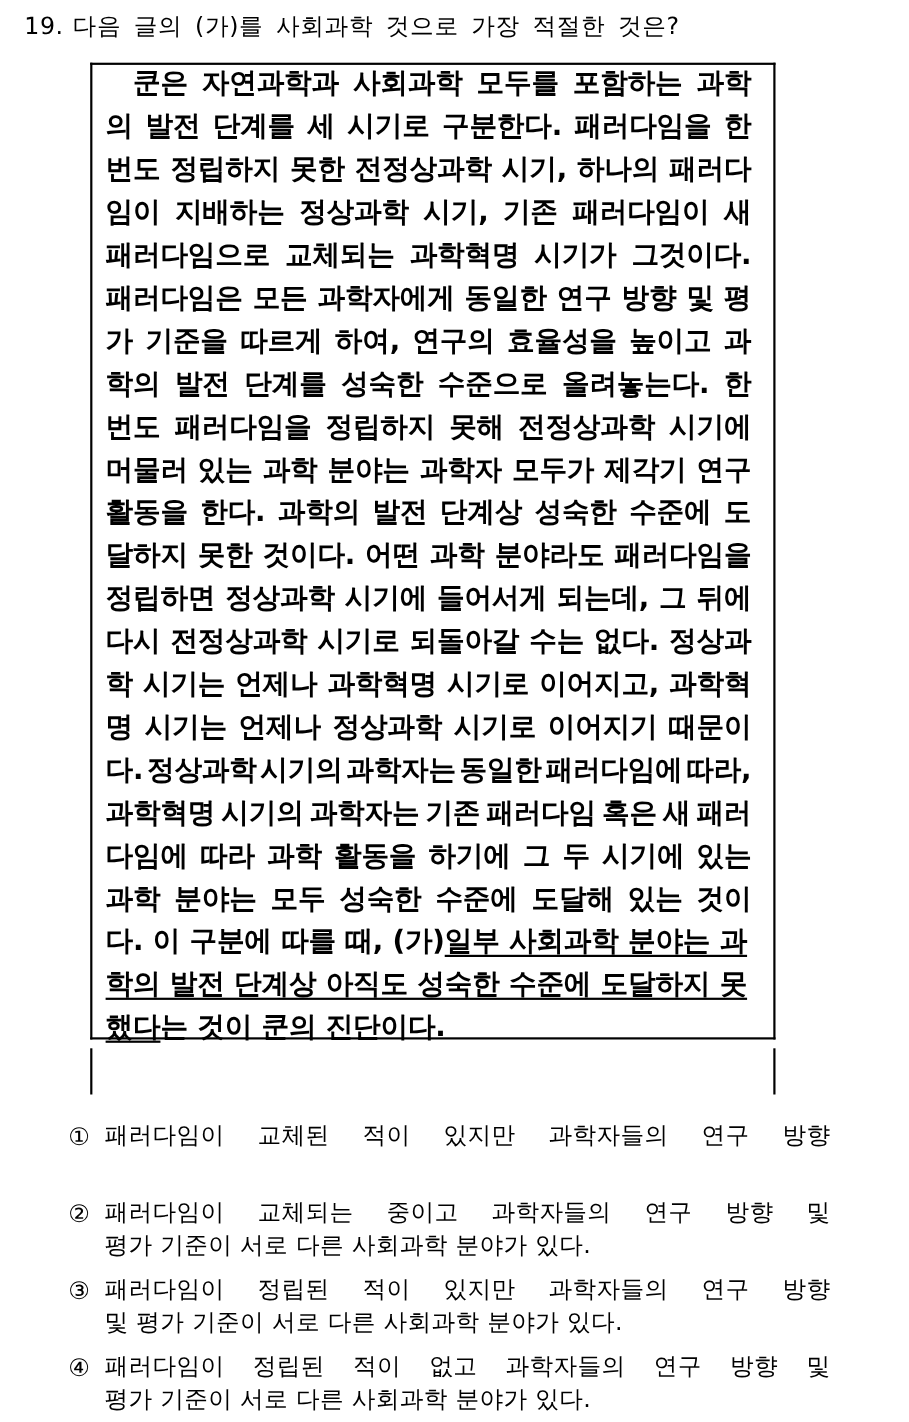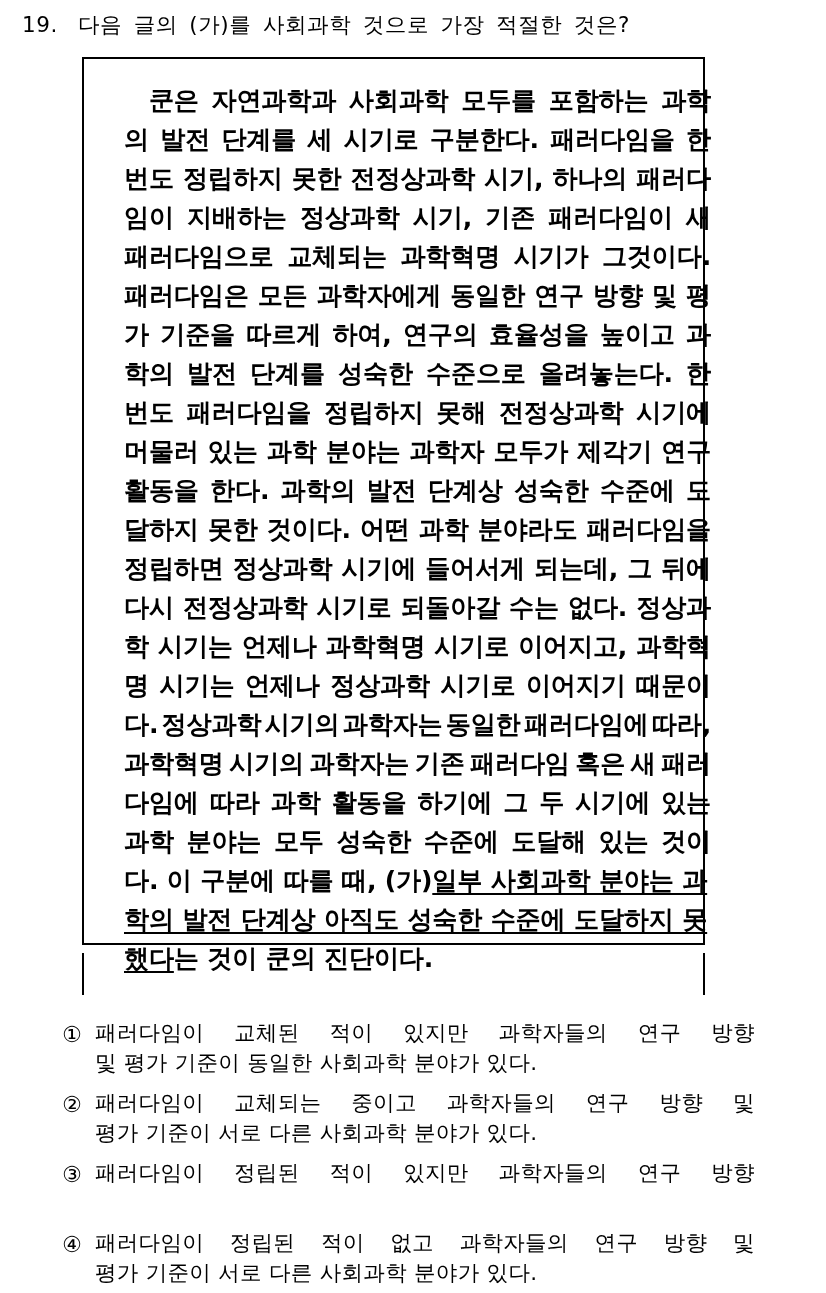"19." .qnum { margin-right: 20px -> 8px }
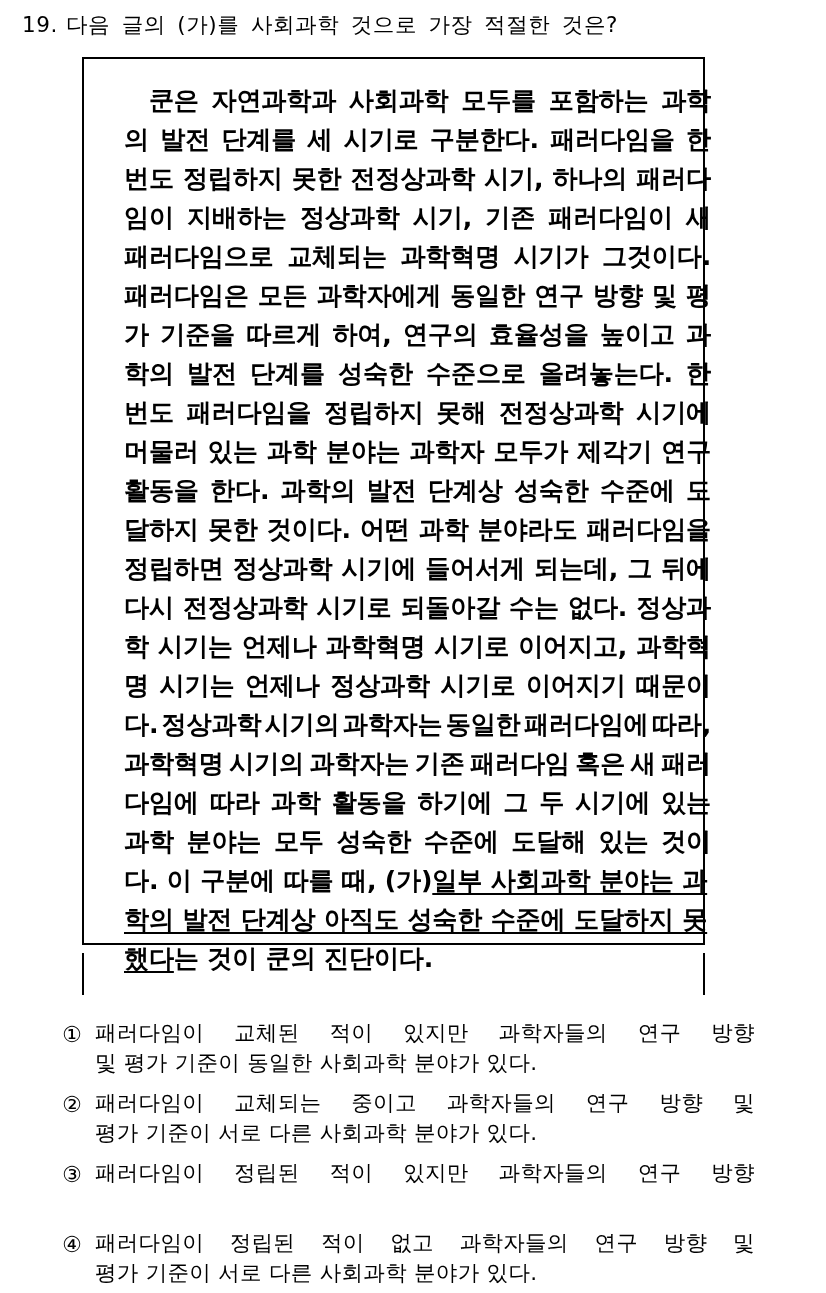"쿤은" .ptext { margin-left: 28px -> none; top: 24px -> 0 }
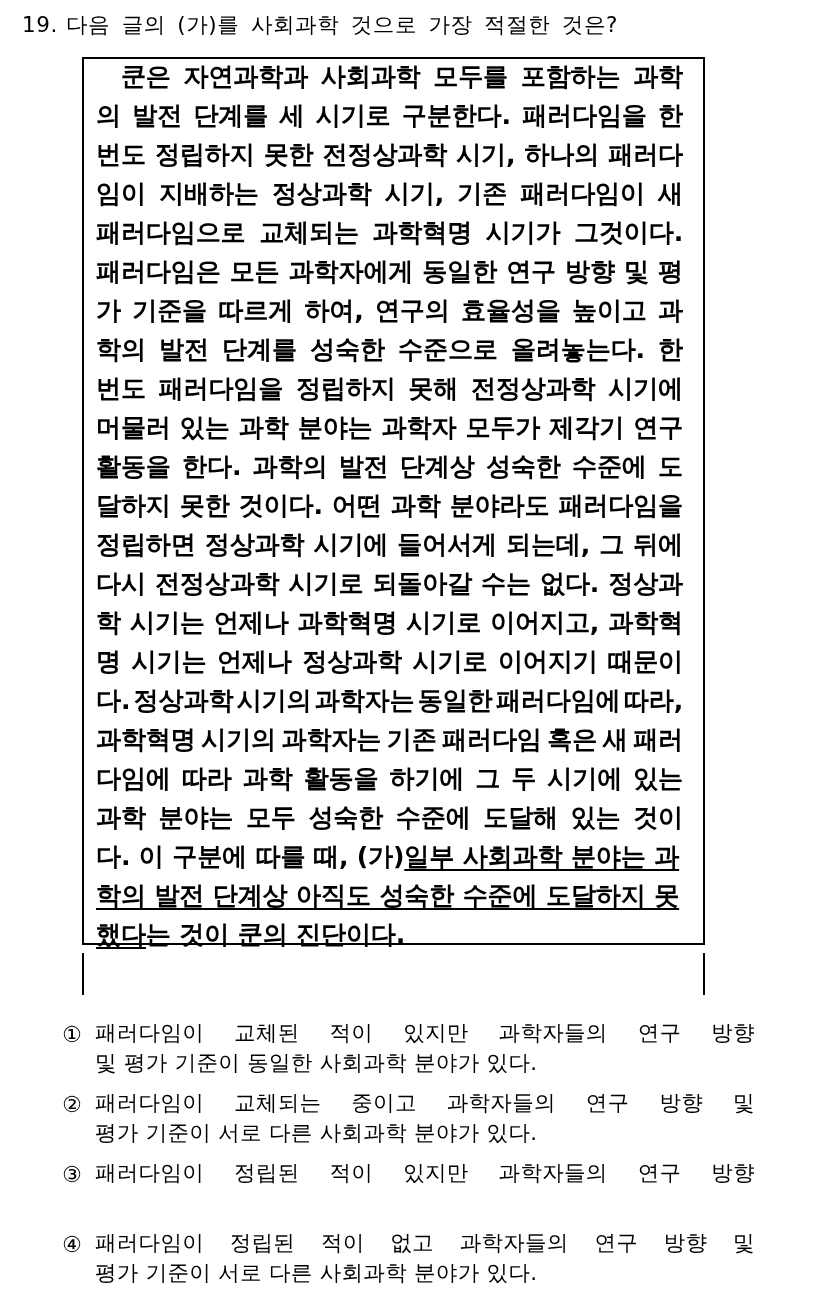"및 평가 기준이 동일한 사회과학" div.cline { html: <div>및 평가 기준이 동일한 사회과학 분야가 있다.</div> -> none }
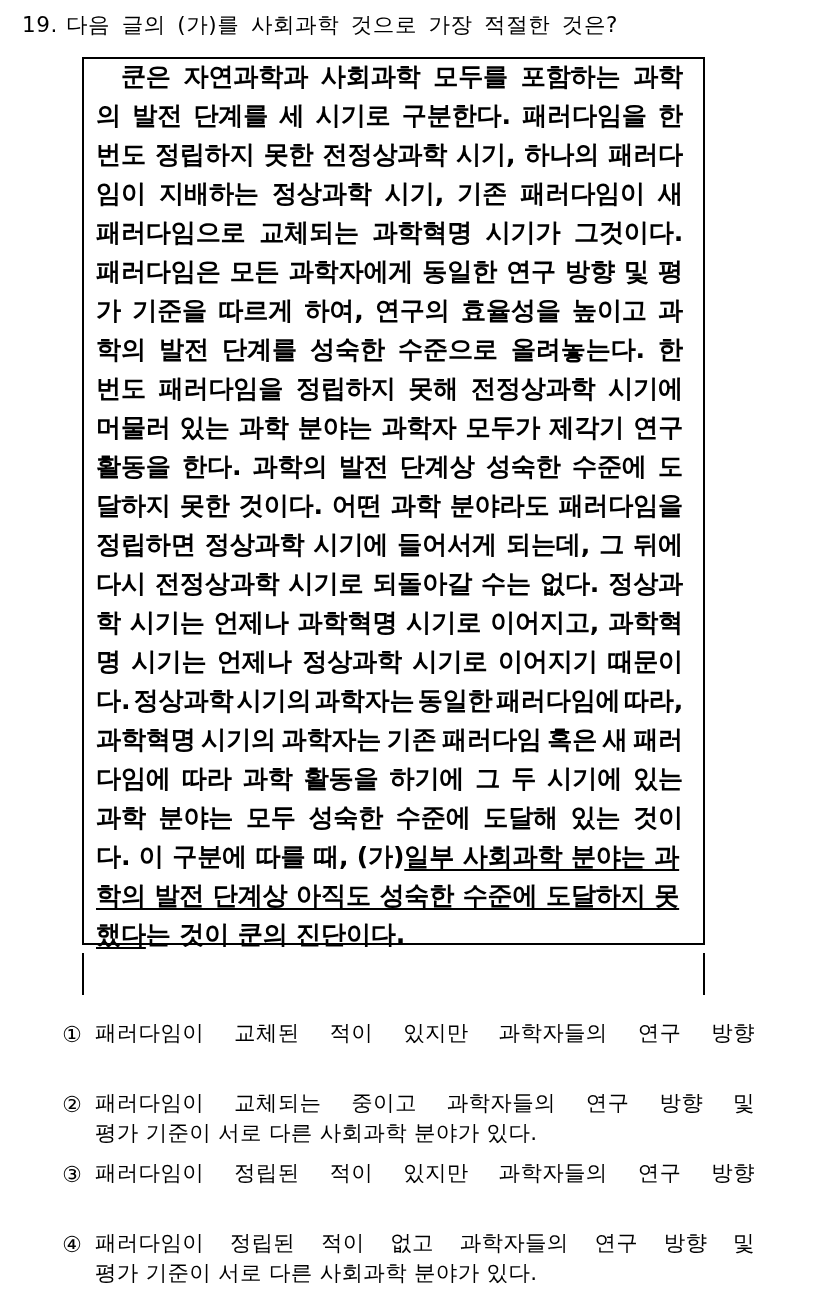"및 평가 기준이 서로 다른" div.cline { html: none -> <div>및 평가 기준이 서로 다른 사회과학 분야가 있다.</div> }
